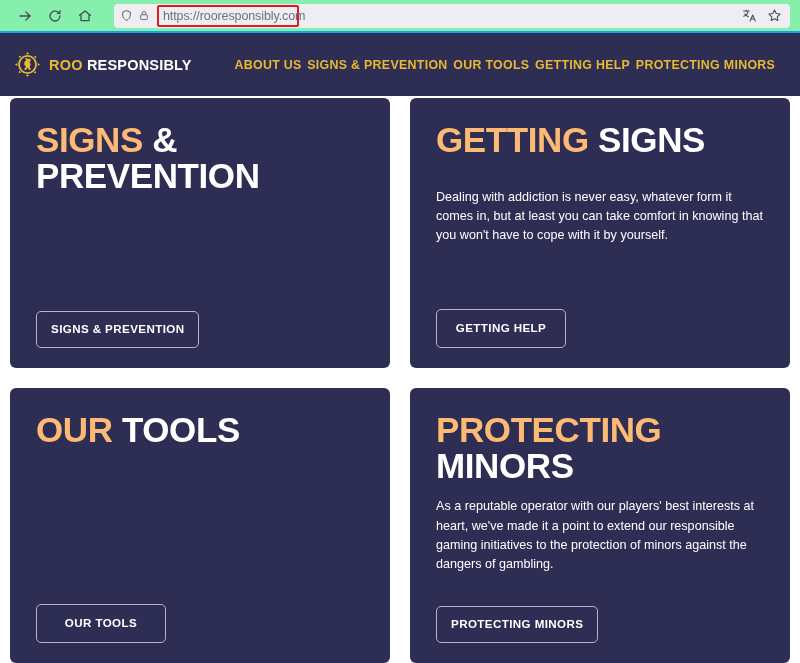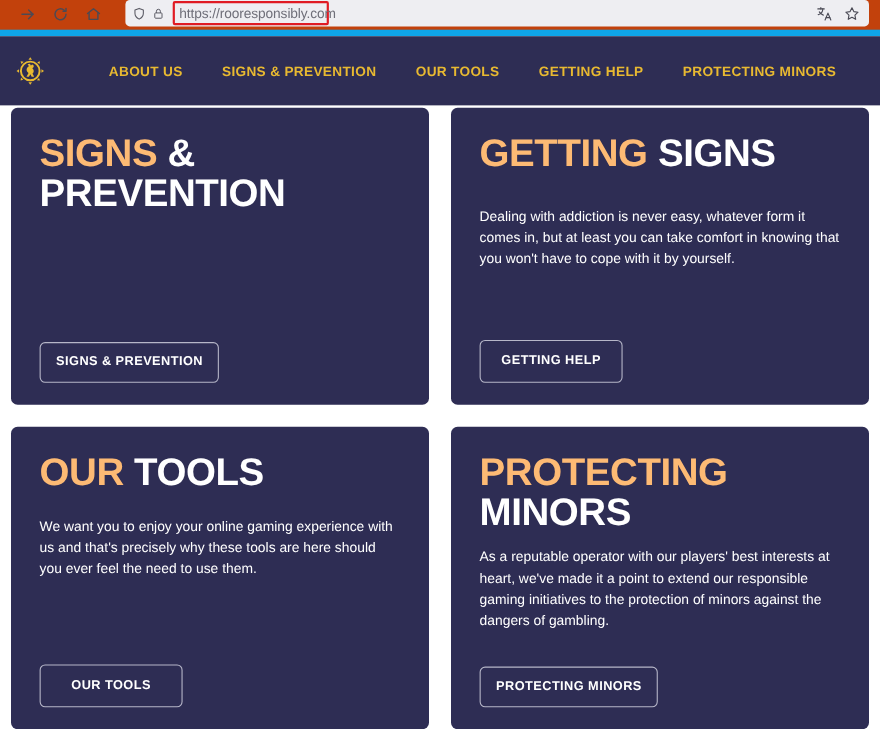"https://rooresponsibly.com" .browser-bar { align-items: none -> center; background: #c2410c -> #86efac; border-bottom: 6px solid #0ea5e9 -> 2px solid #0ea5e9 }
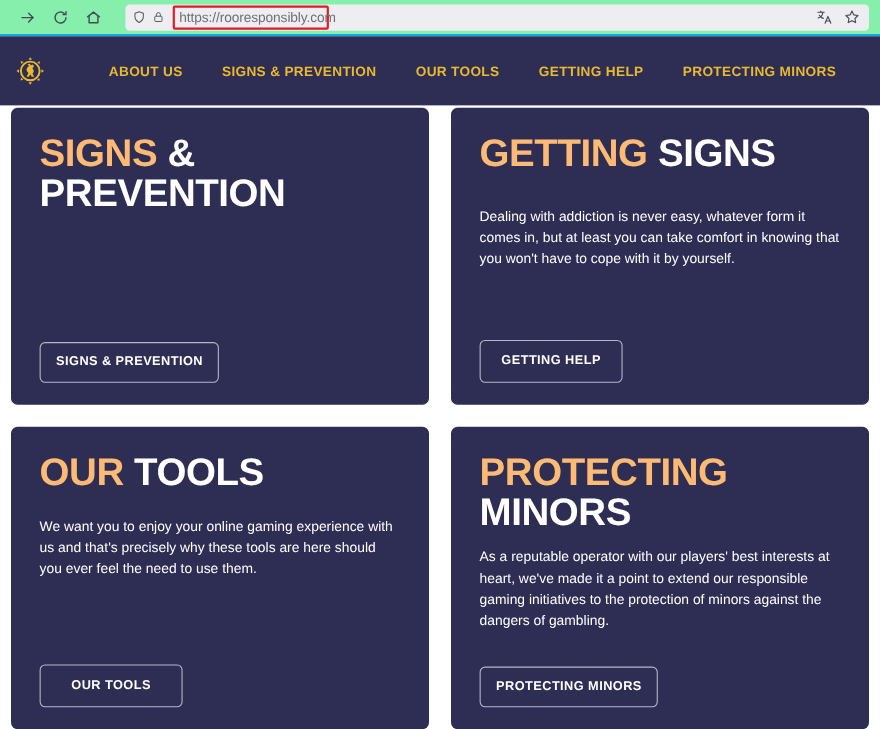"ROO RESPONSIBLY" span.brand-text { html: none -> <span> <span>ROO</span> <span>RESPONSIBLY</span> </span> }
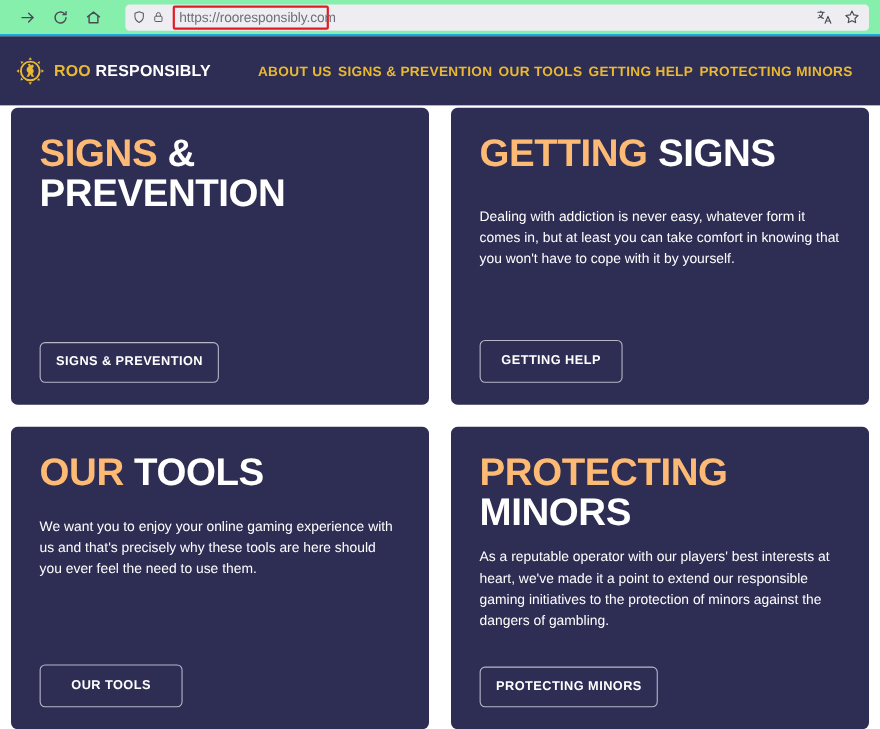"We want you to enjoy" p.card-body { html: <p>We want you to enjoy your online gaming experience with us and that's precisely why these tools are here should you ever feel the need to use them.</p> -> none }
